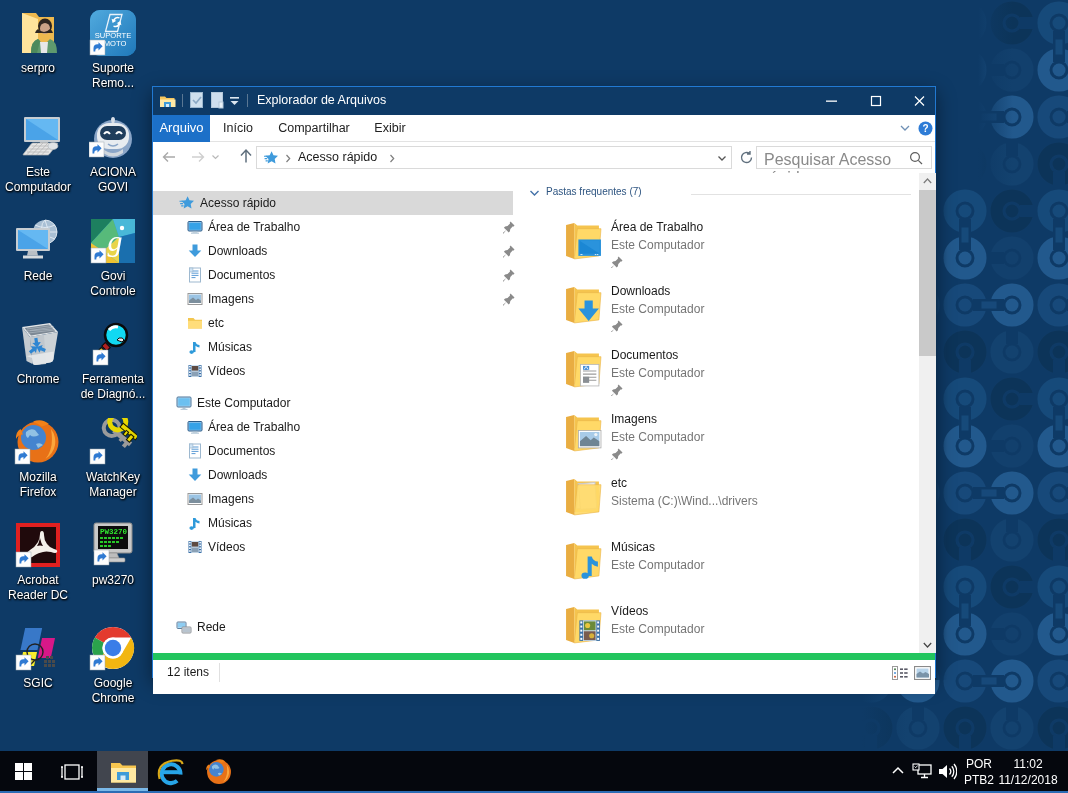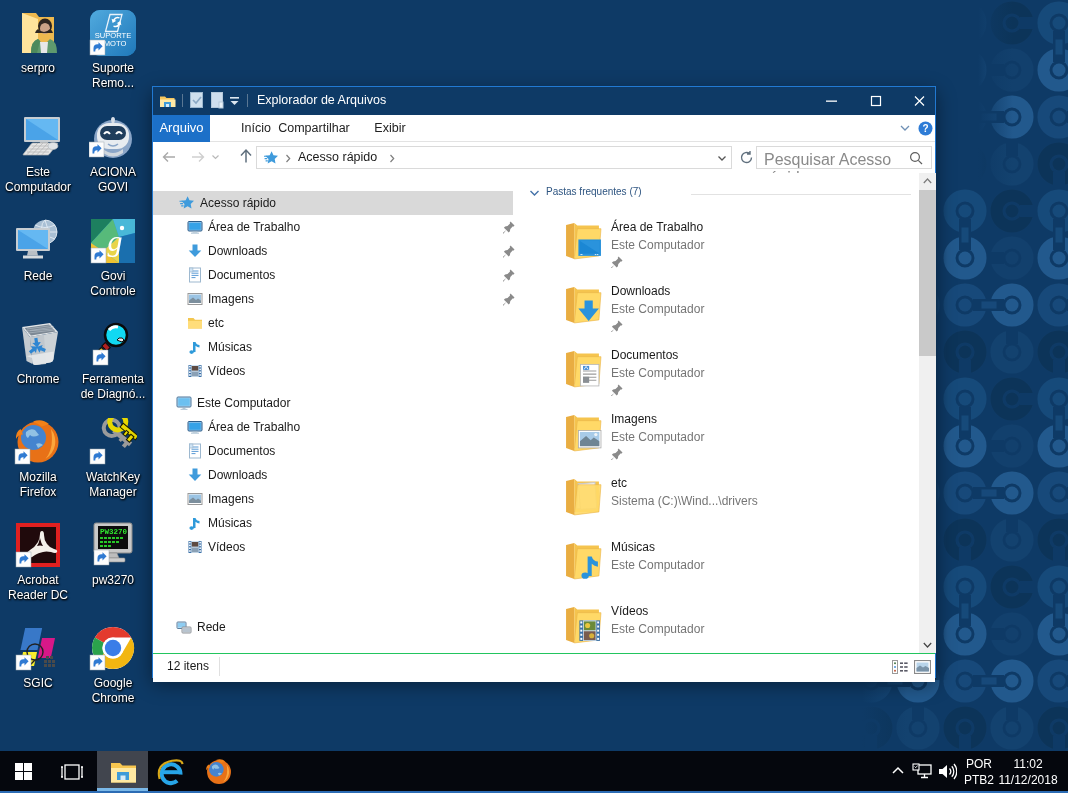"Início" div.abs { margin-left: 18px -> none }
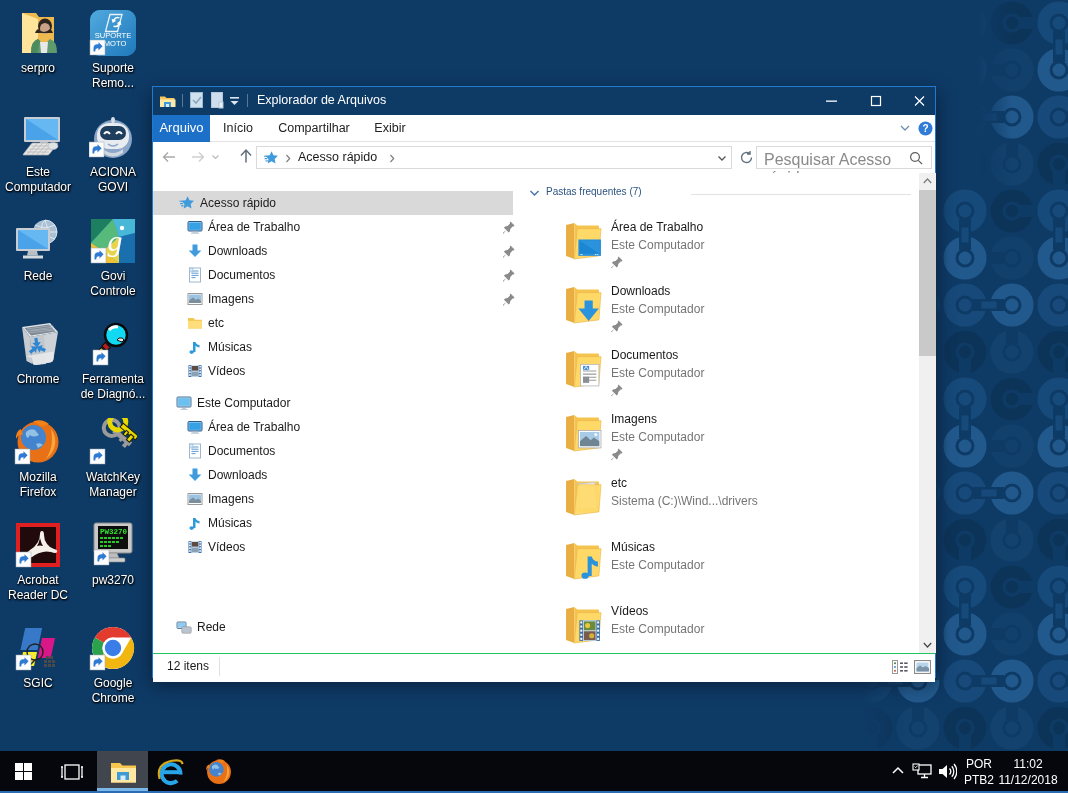"12 itens" #statusbar { border-top: 1px solid #22c55e -> 7px solid #22c55e; height: 29px -> 41px }
